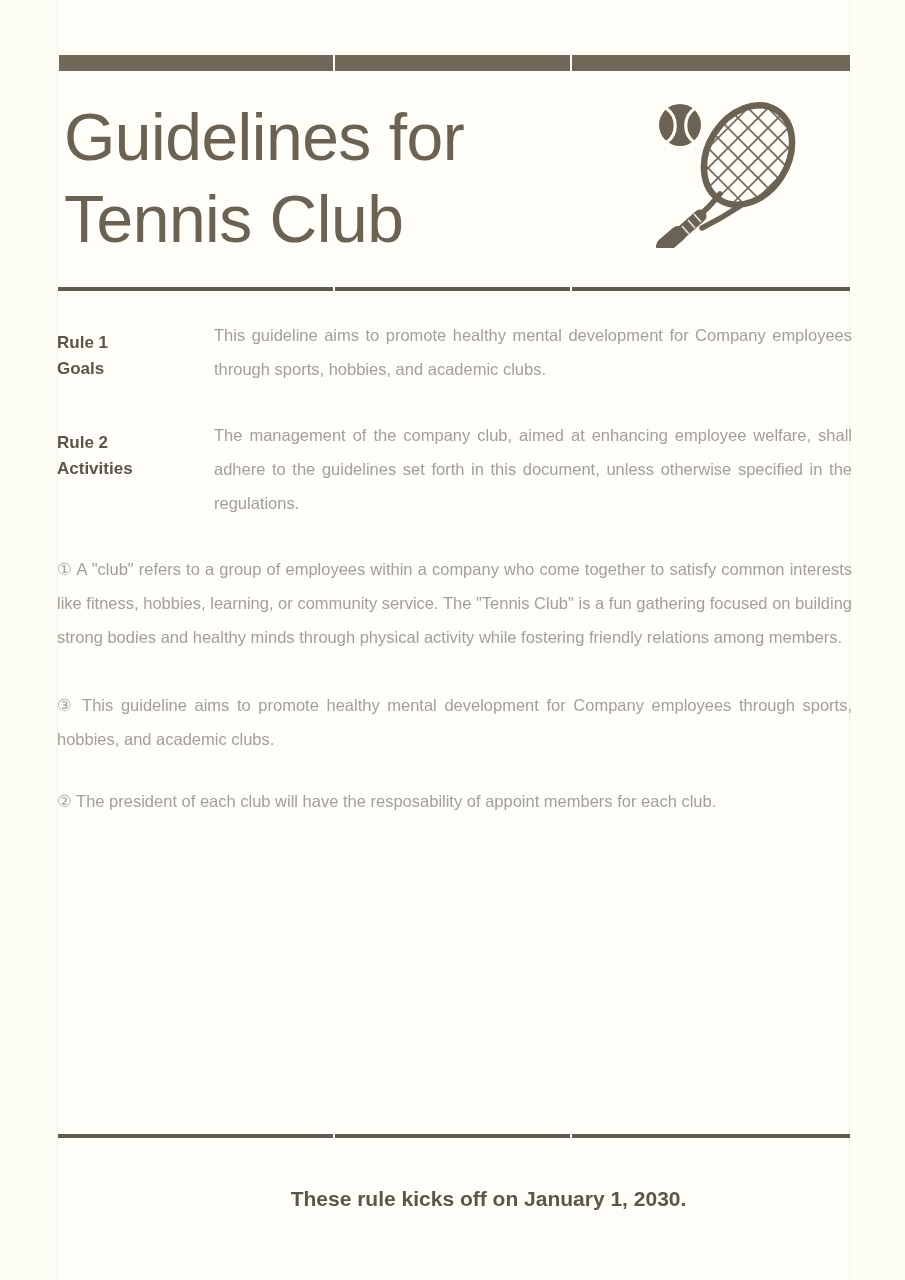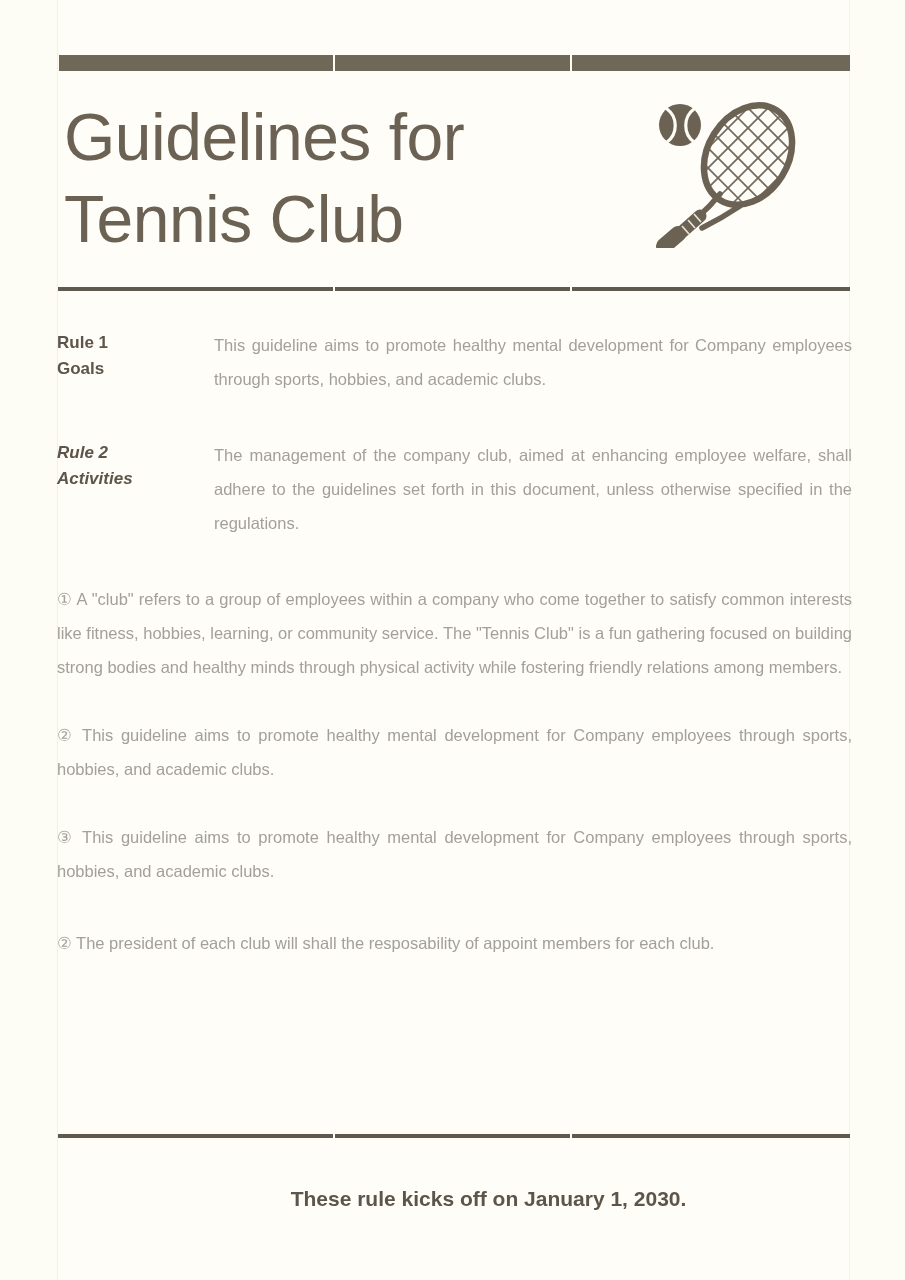"This guideline aims to promote" .rule-body { margin-top: 10px -> none }
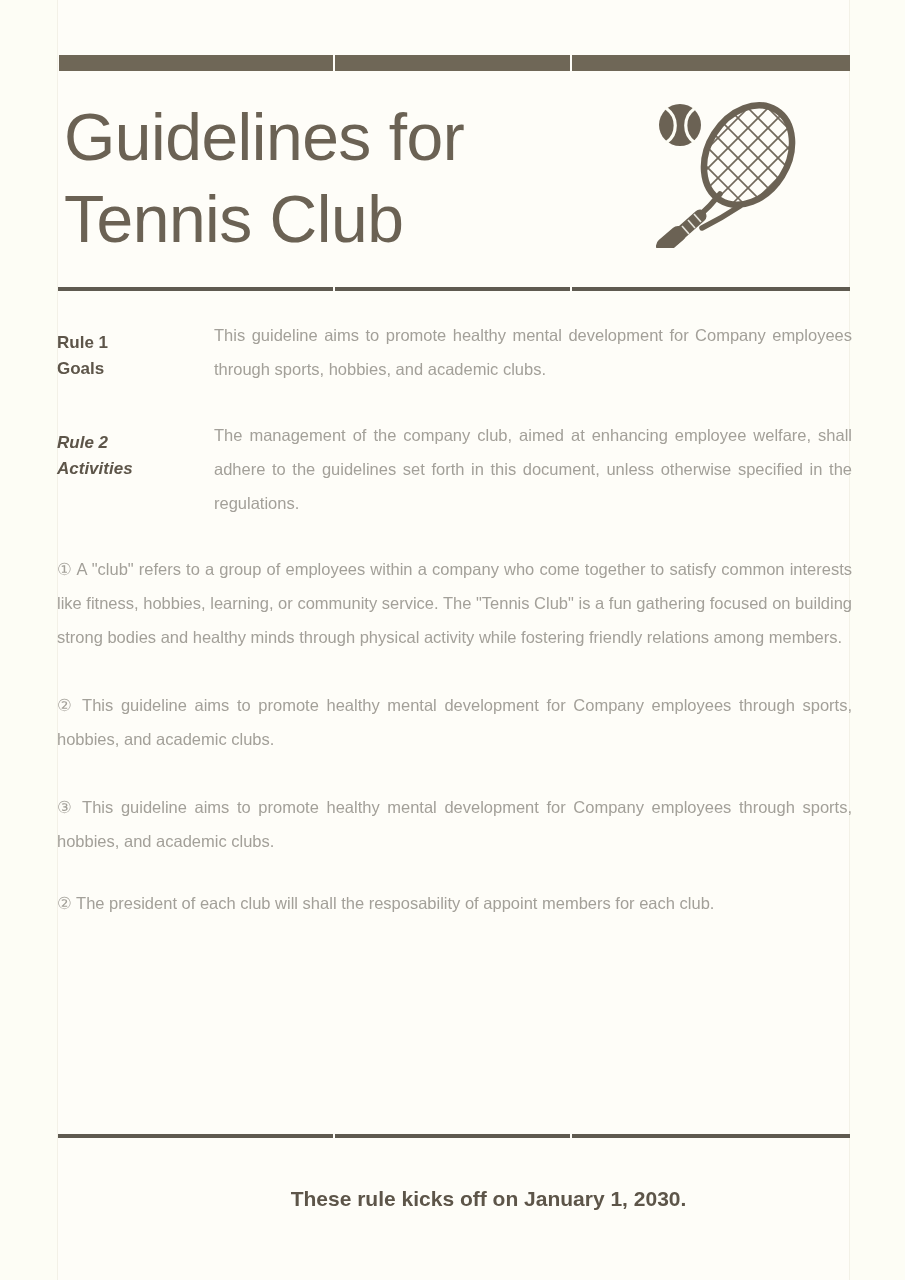"Rule 2" .rule-row.r2 .rule-label { font-style: italic -> none }
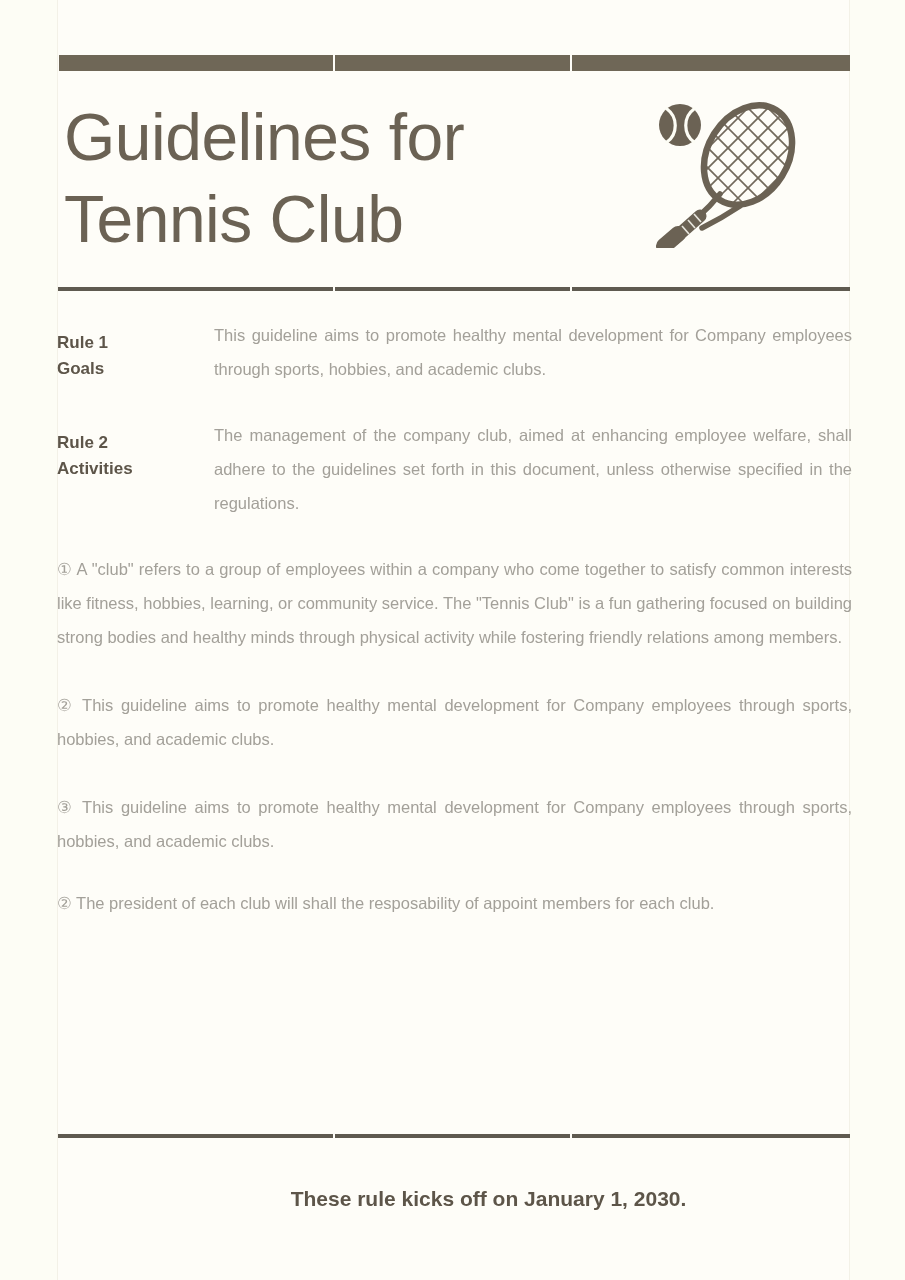"② This guideline aims to" p.para { html: <p>② This guideline aims to promote healthy mental development for Company employees through sports, hobbies, and academic clubs.</p> -> none }
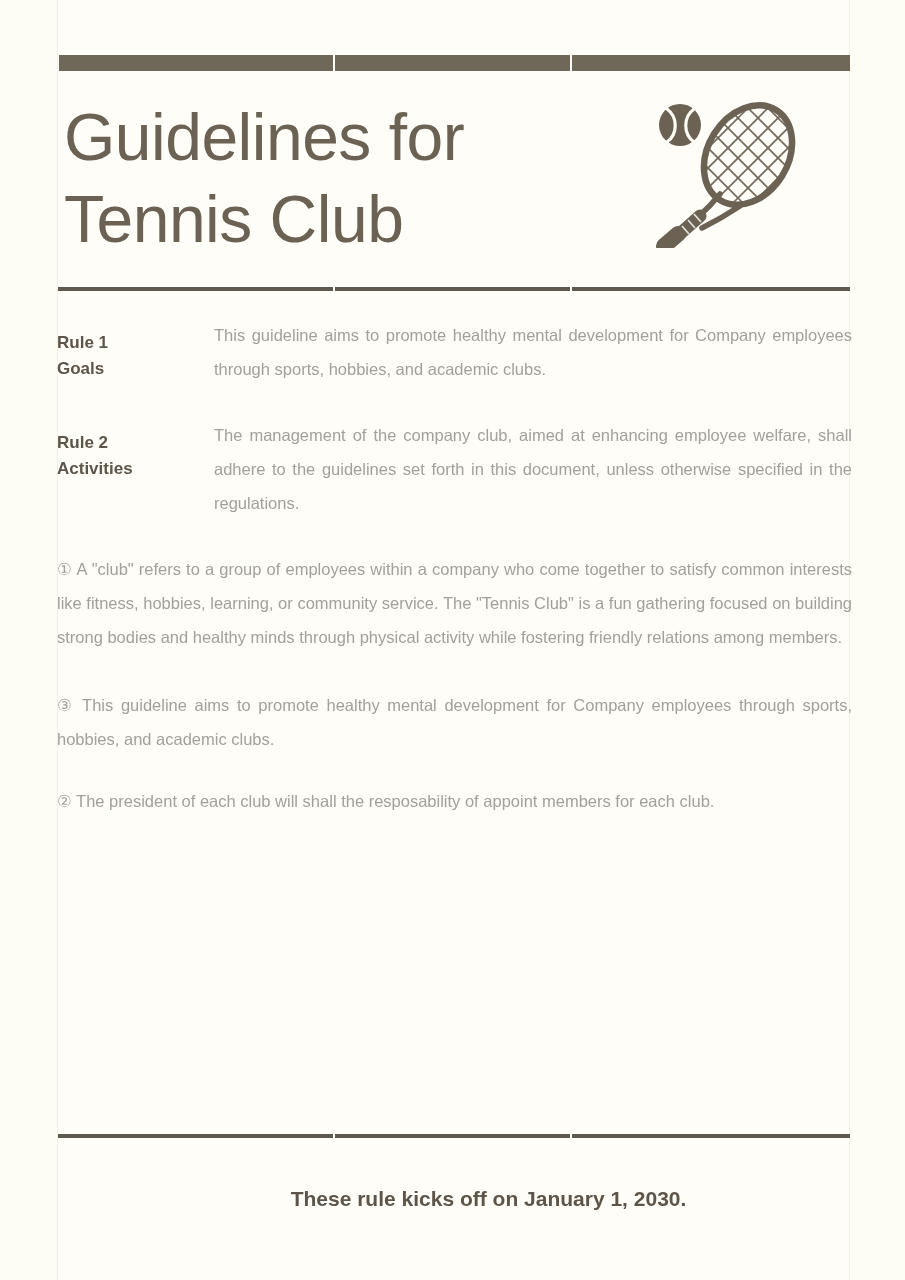"② The president of each" p.para { text: shall -> have }
